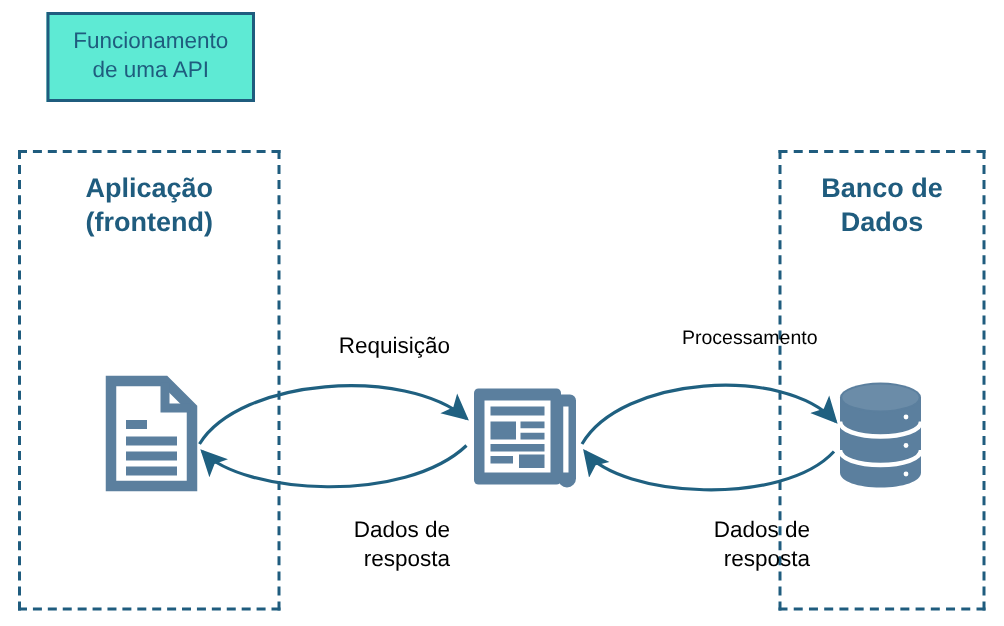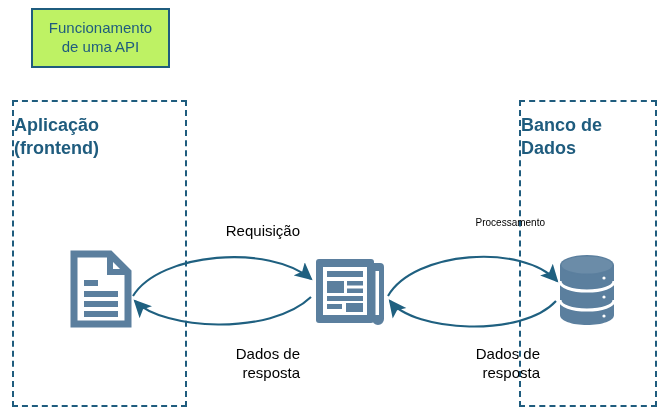"Funcionamento de uma API" #title-box { background: #bef264 -> #5eead4 }
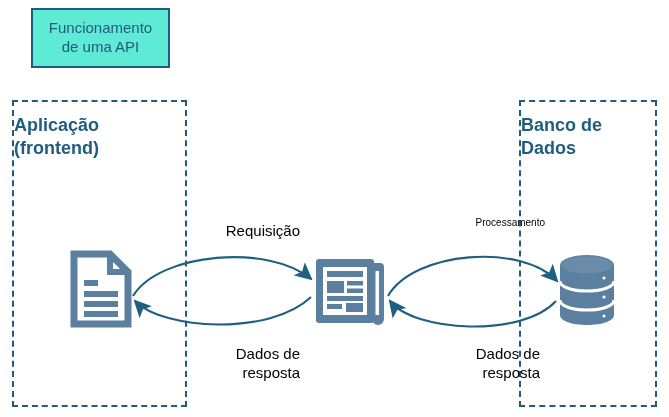"Aplicação (frontend)" .lane-label { text-align: none -> center }
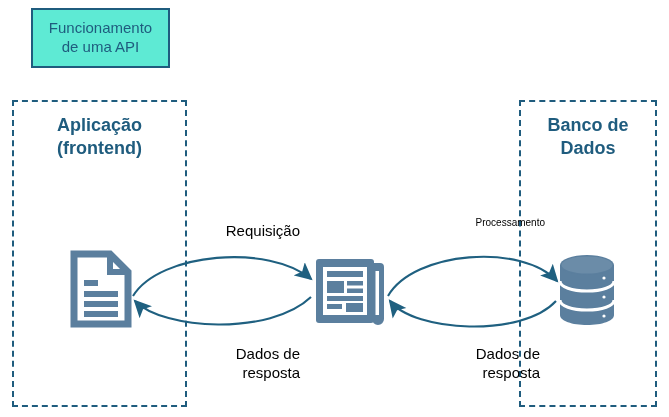"Processamento" #label-processamento { font-size: 10px -> 13px }
